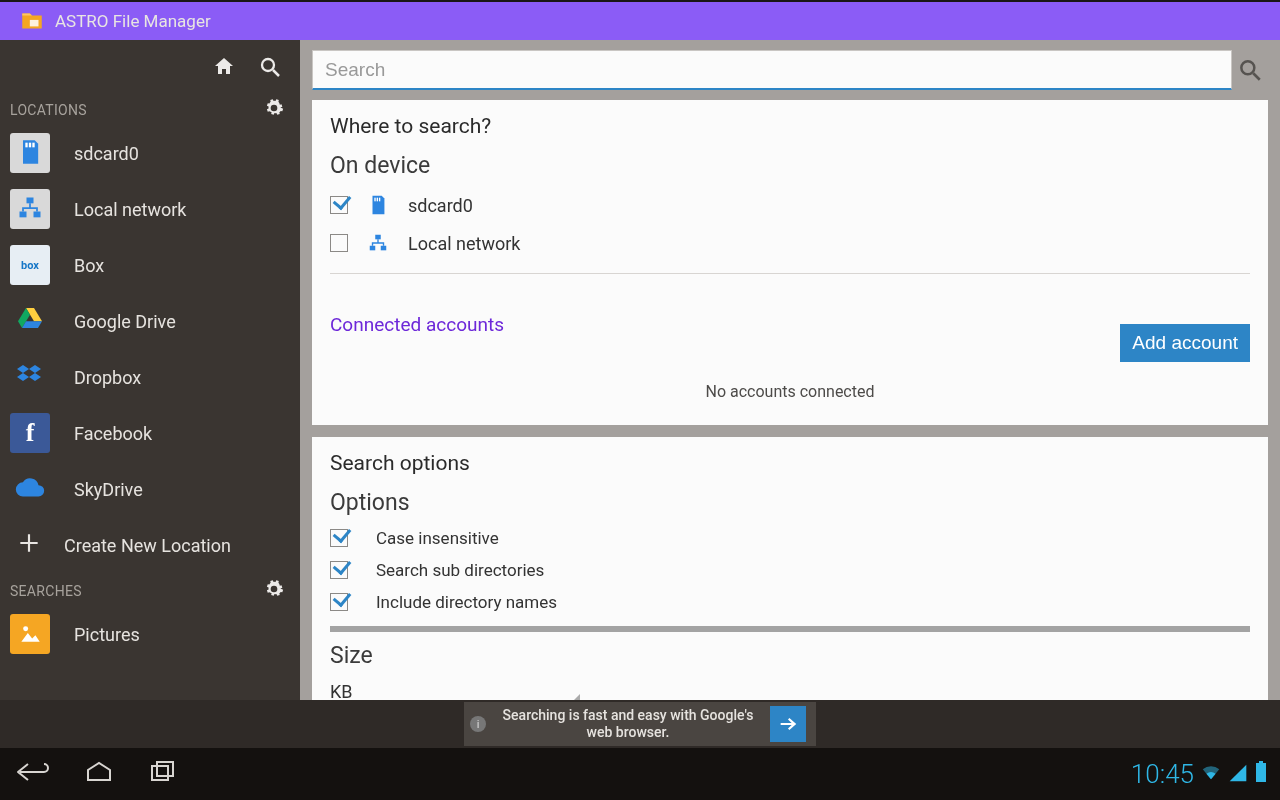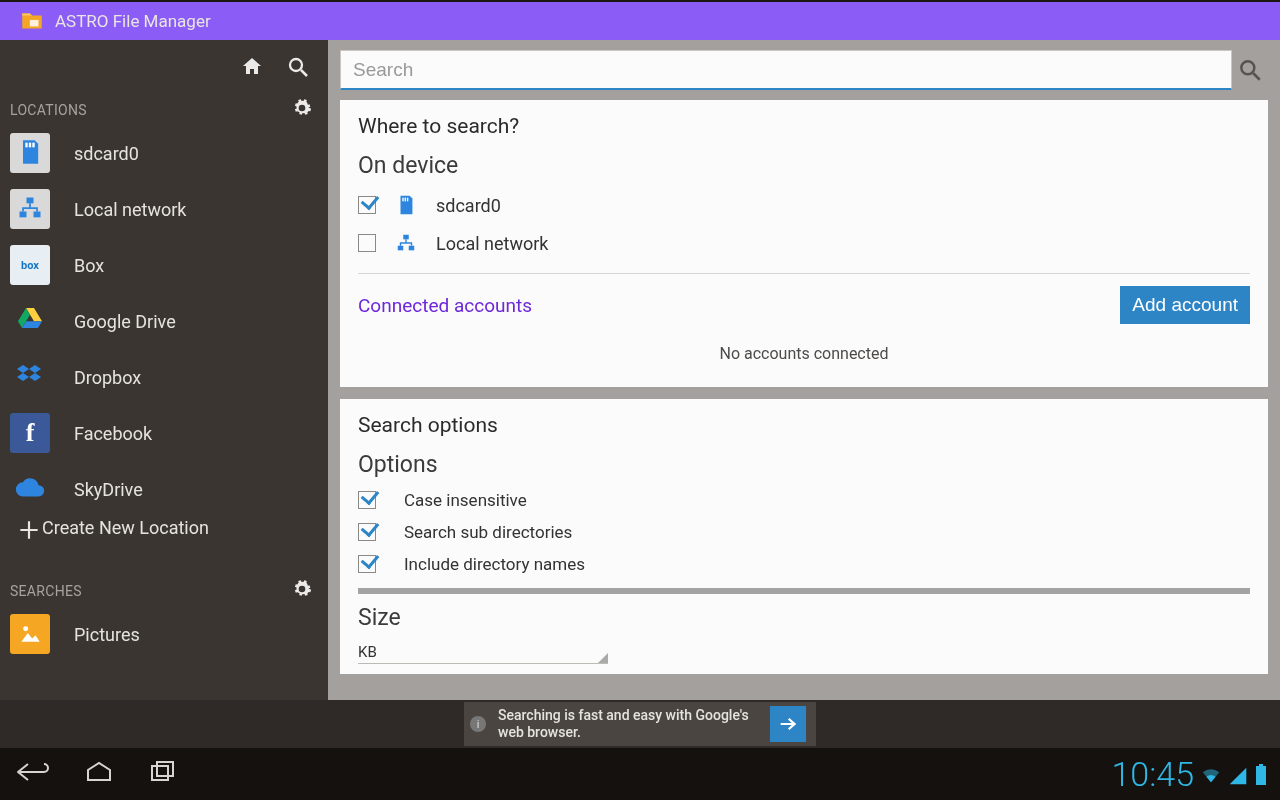"LOCATIONS" .sidebar { width: 328px -> 300px }
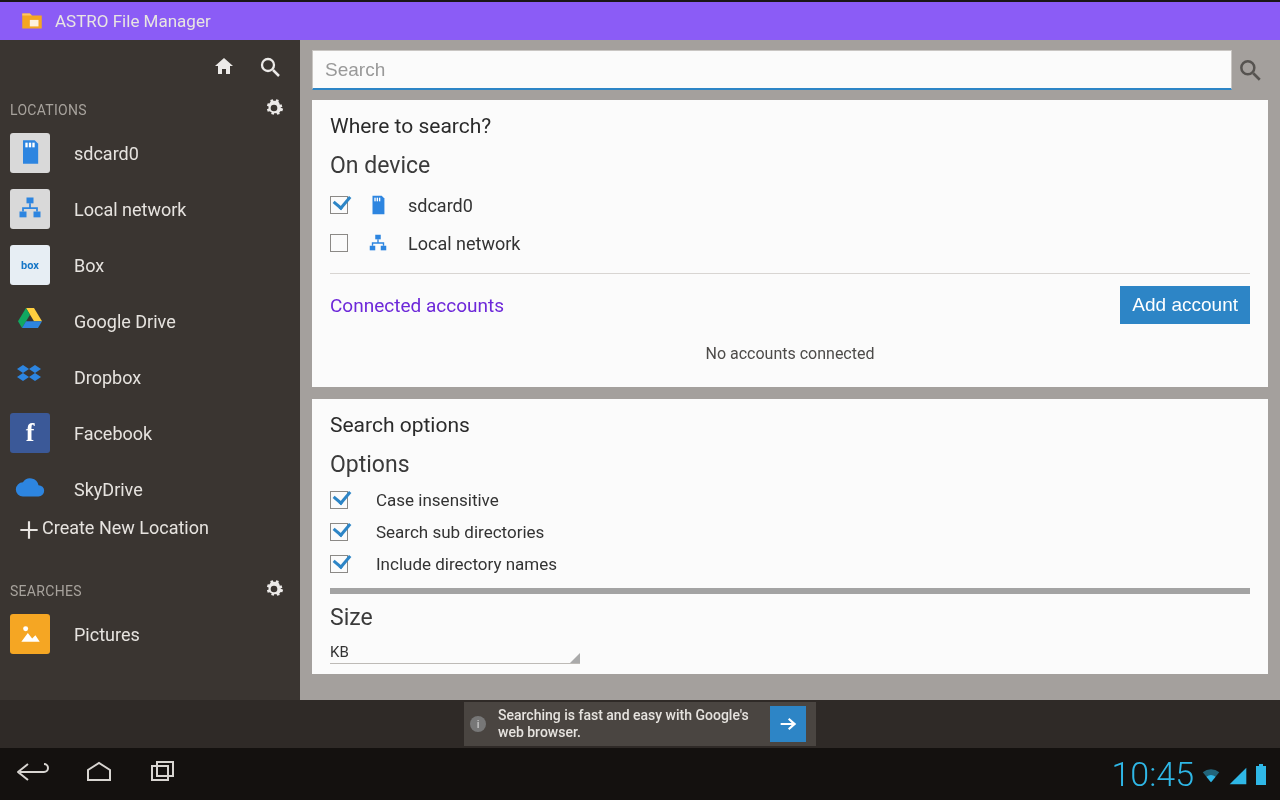"Add account" .add-btn { margin-top: none -> 38px }
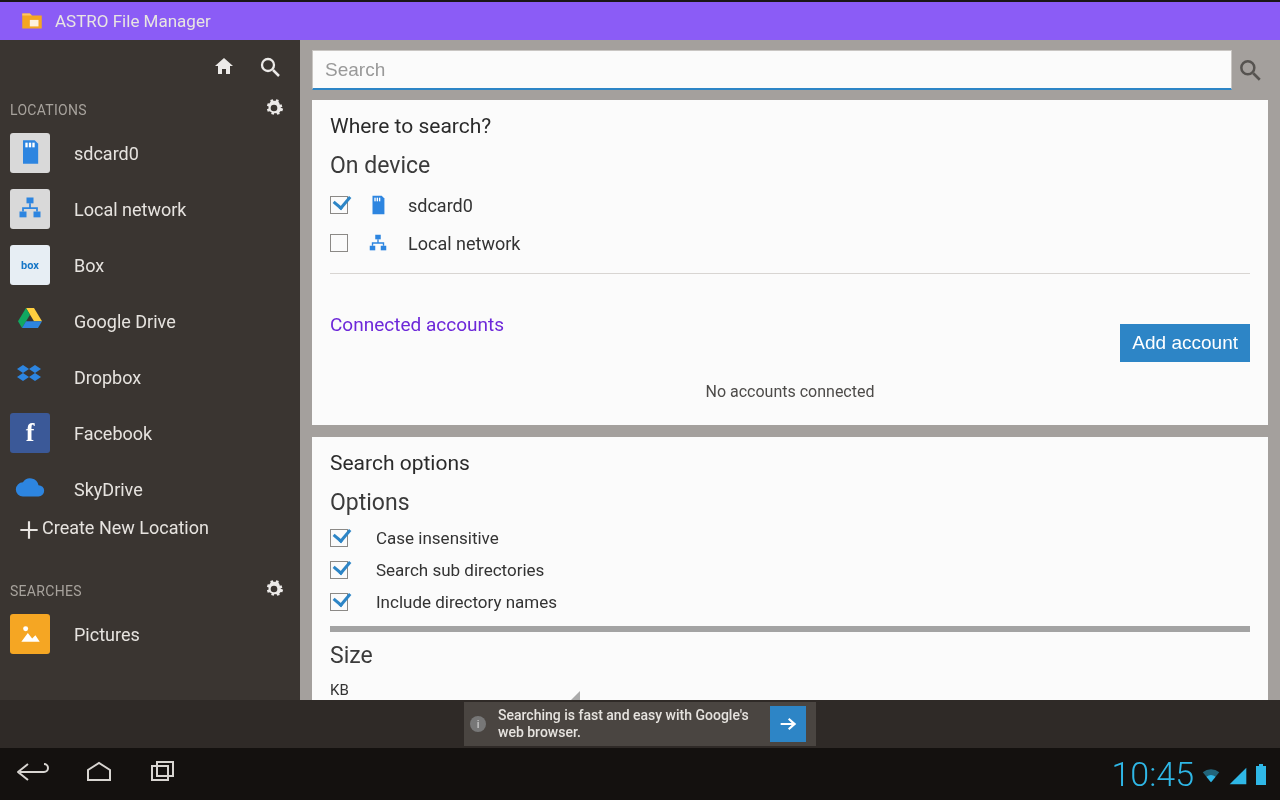"Create New Location" .create-row { align-items: flex-start -> center; gap: none -> 22px }
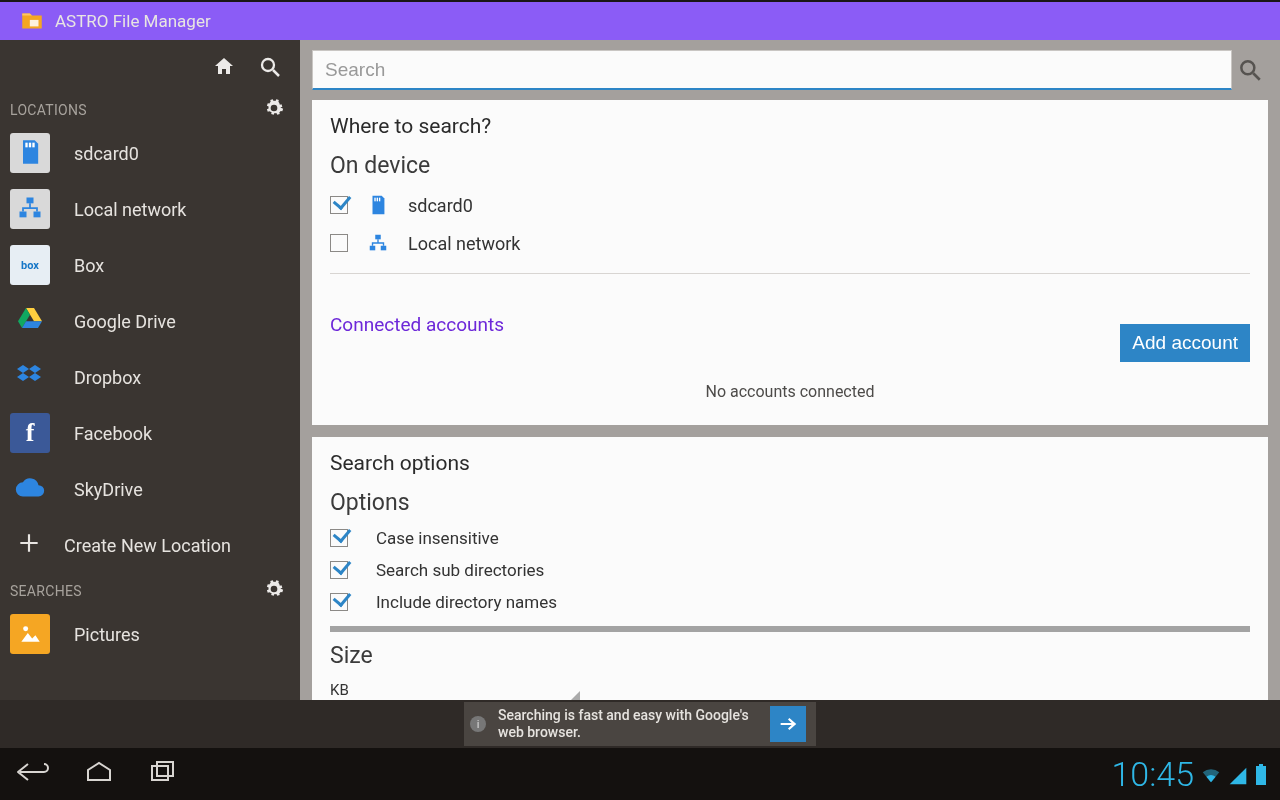"KB" .unit-sel { font-size: 15px -> 18px }
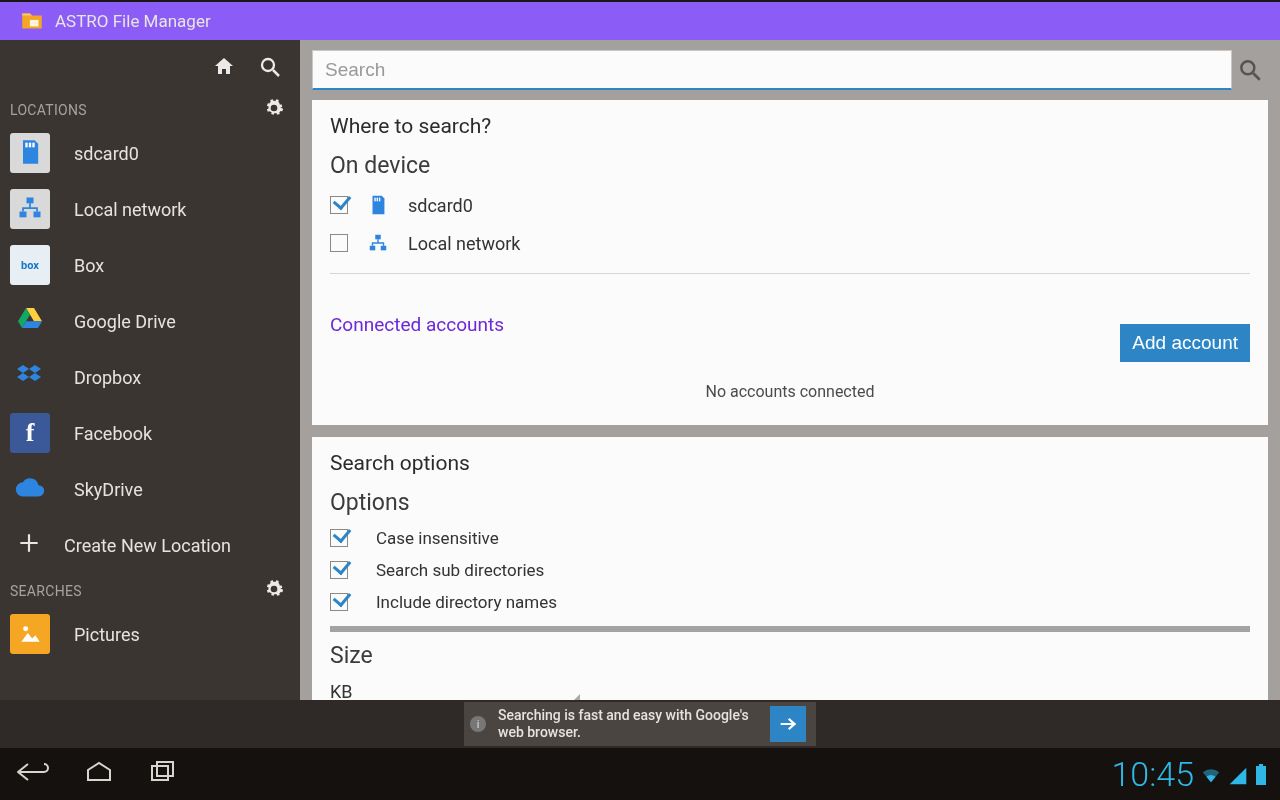"Searching is fast and easy" .ad-text { text-align: none -> center }
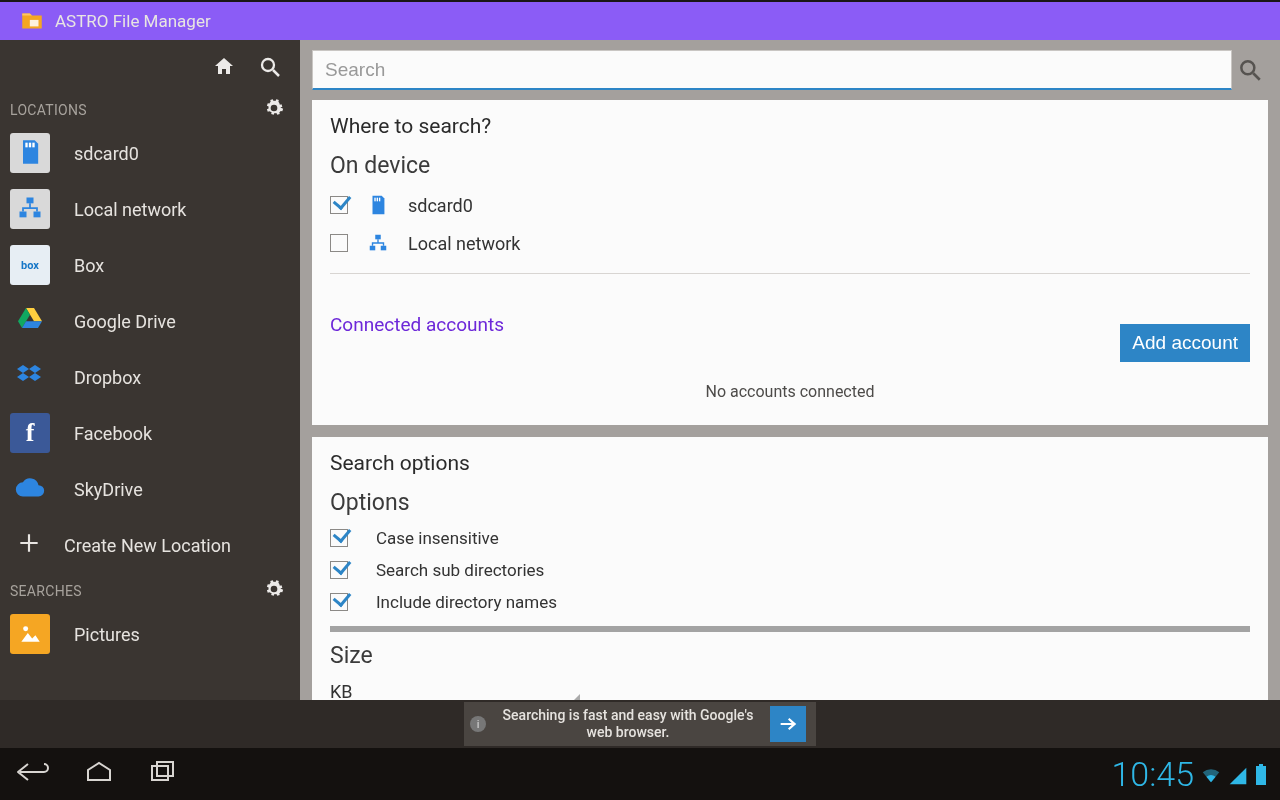"10:45" .nav-right { font-size: 34px -> 26px }
